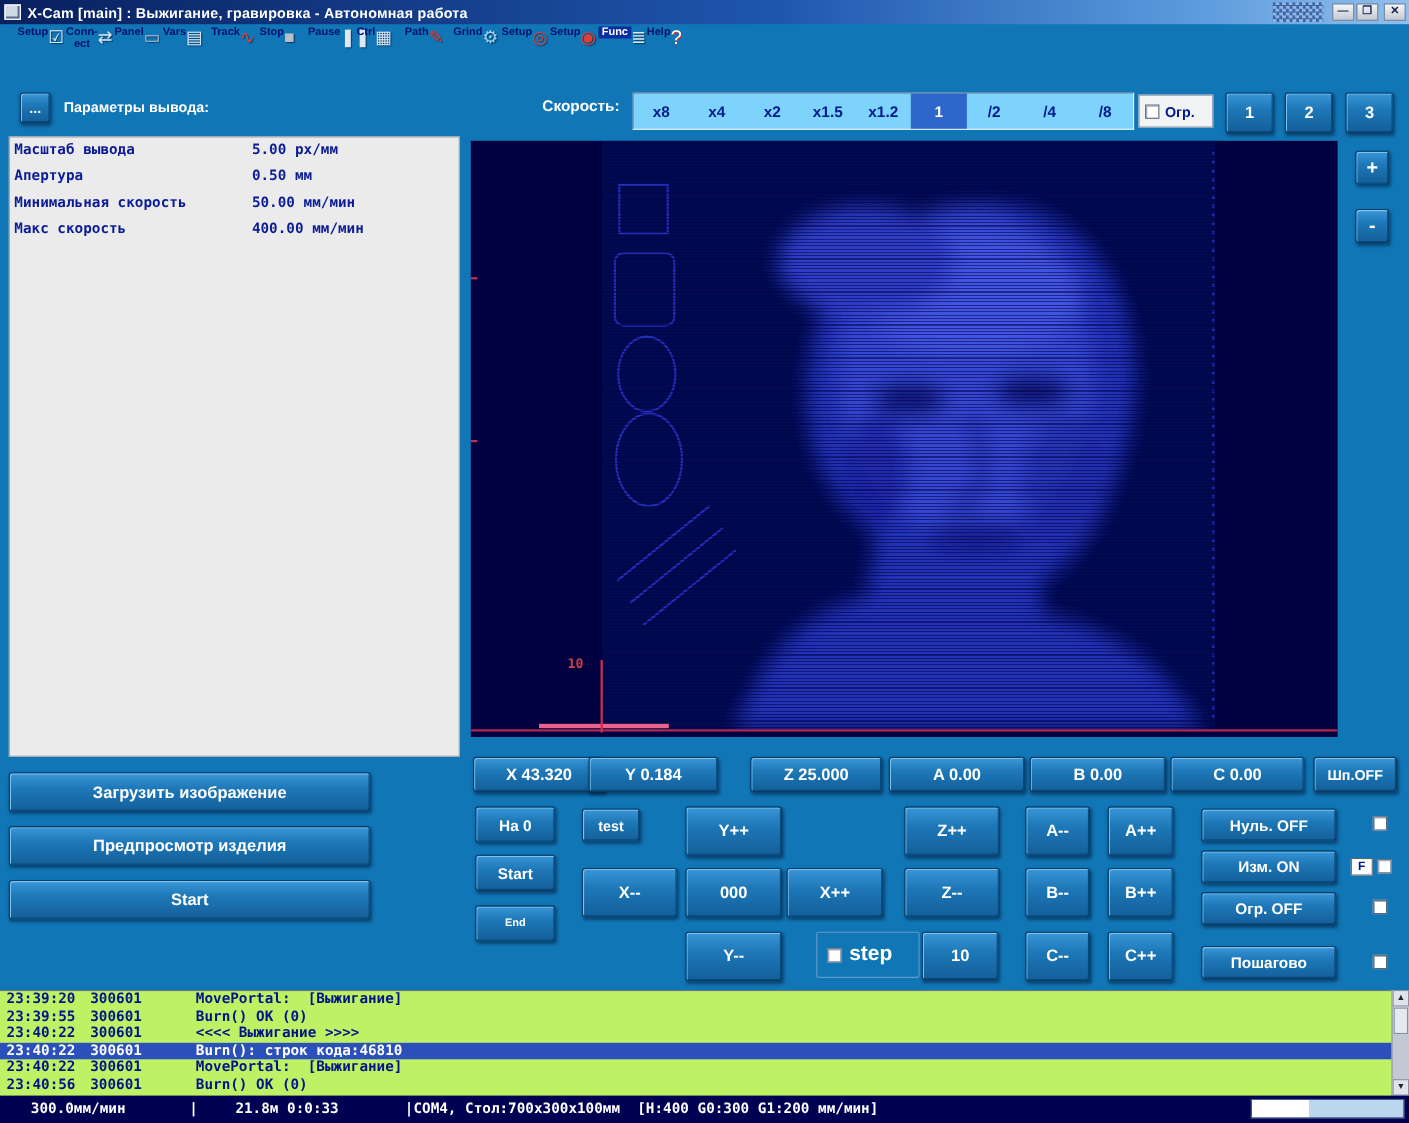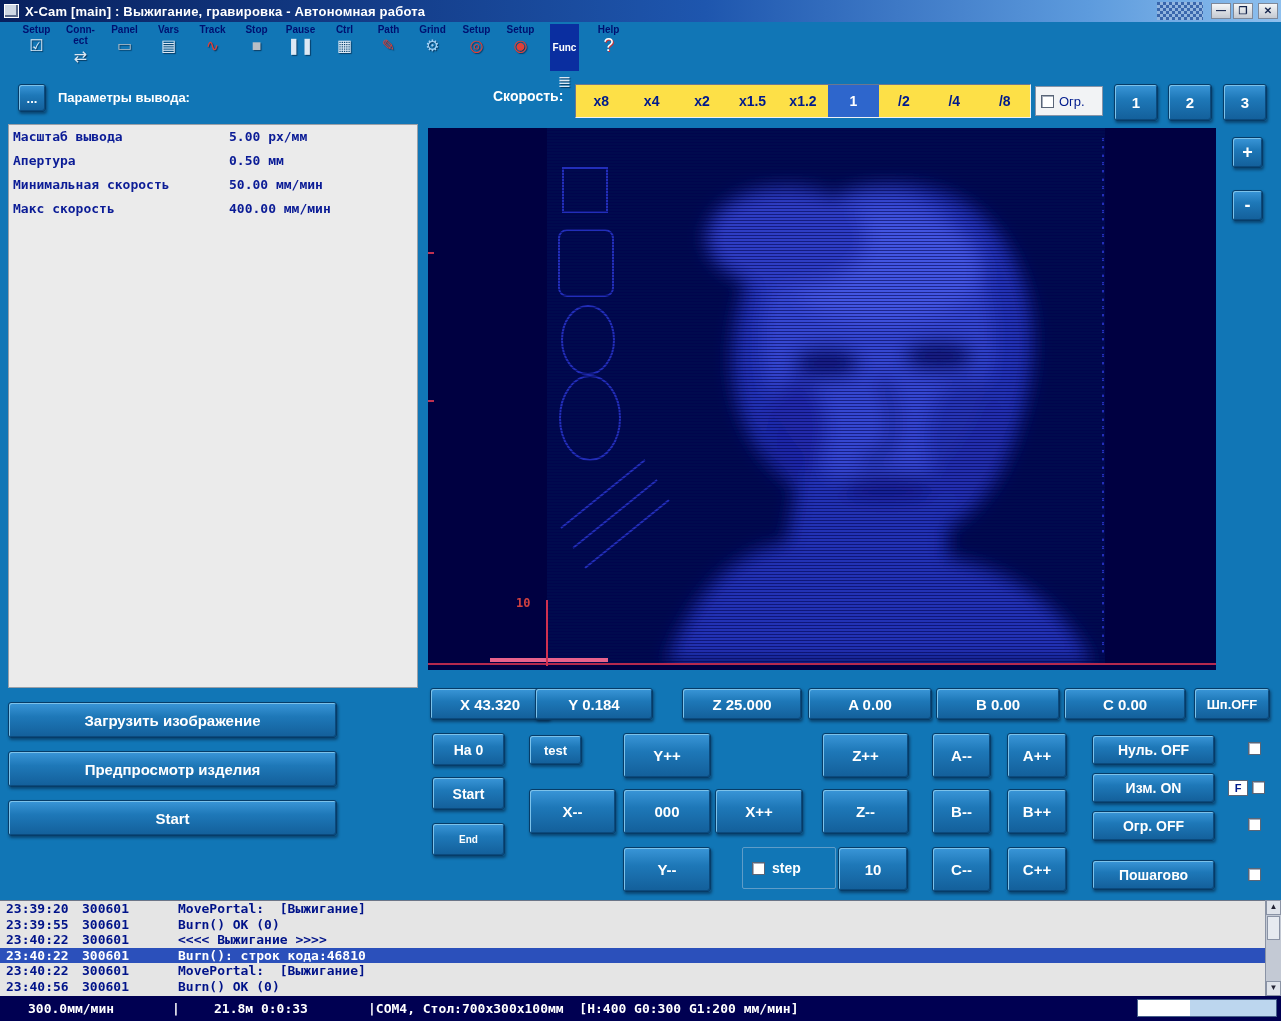"Setup" .tool { align-items: center -> flex-start; flex-direction: column -> none }
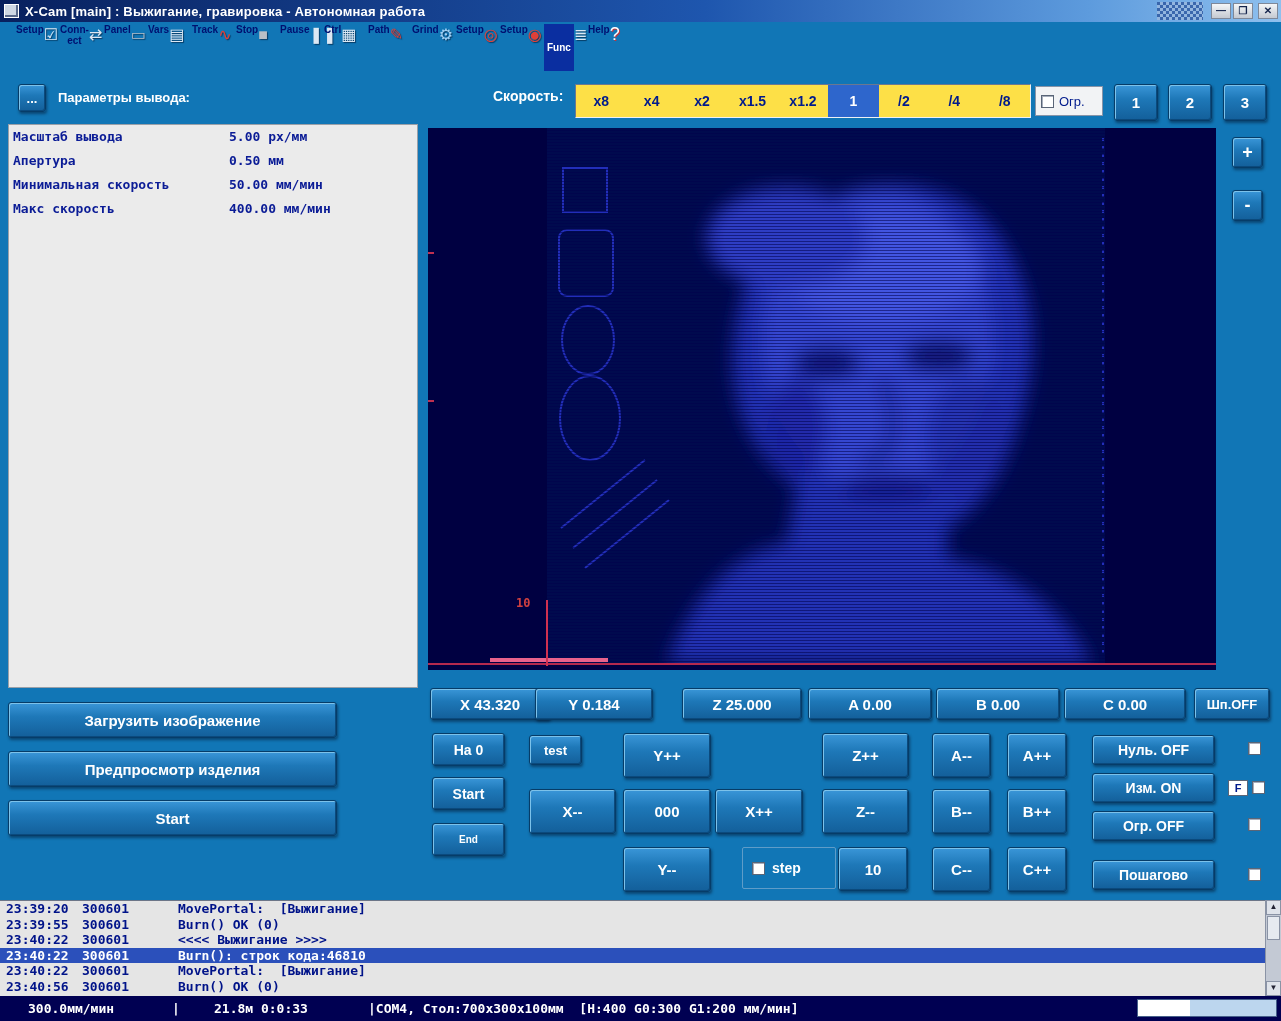"Func" .tool.hl .lbl { padding: 18px 3px -> 0 3px }
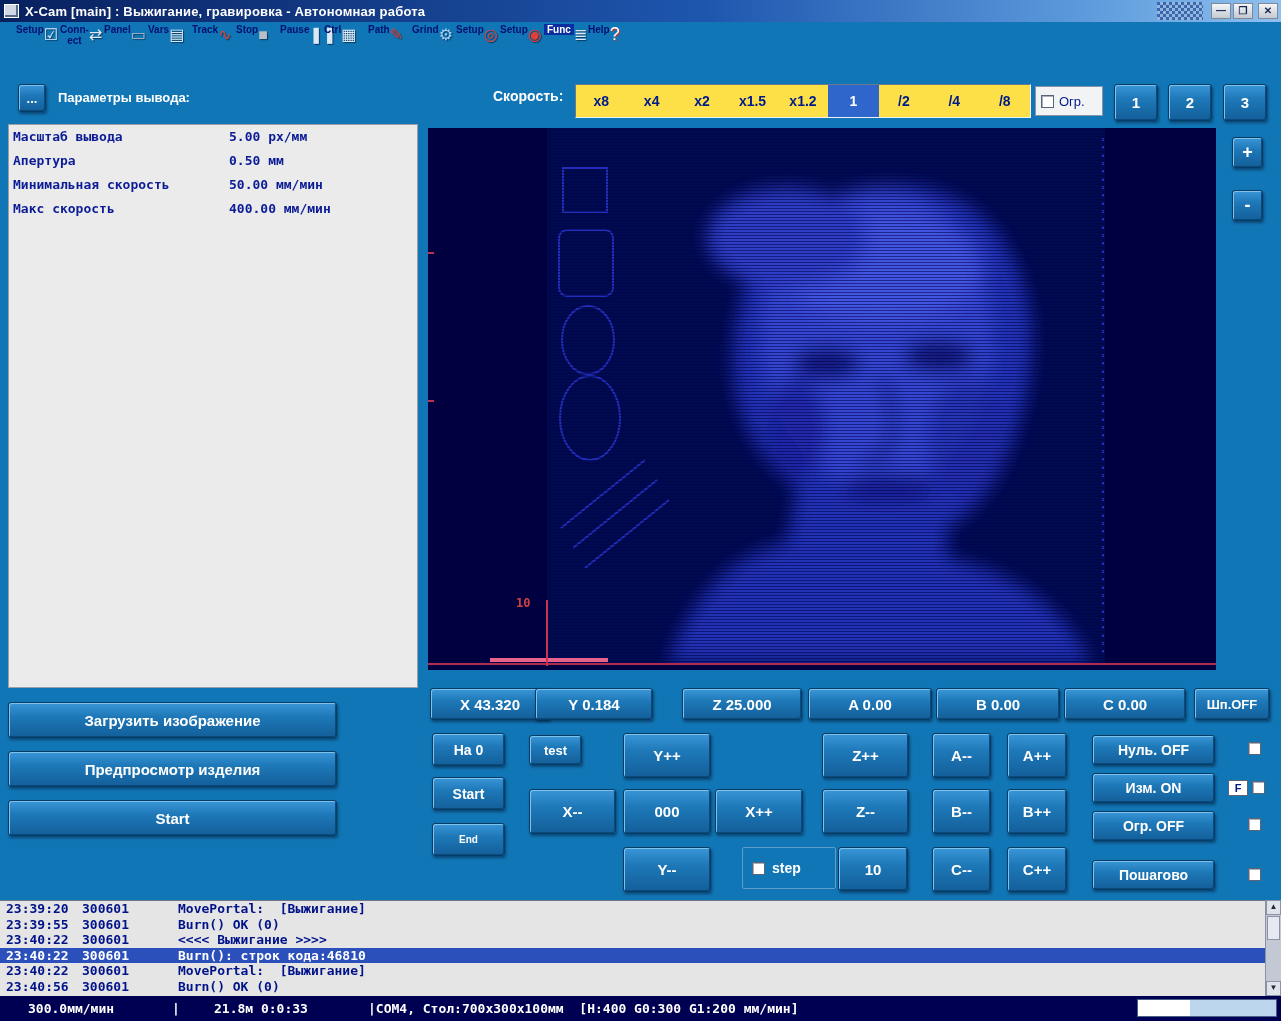"x8" .speed-strip { background: #fde047 -> #7dd3fc }
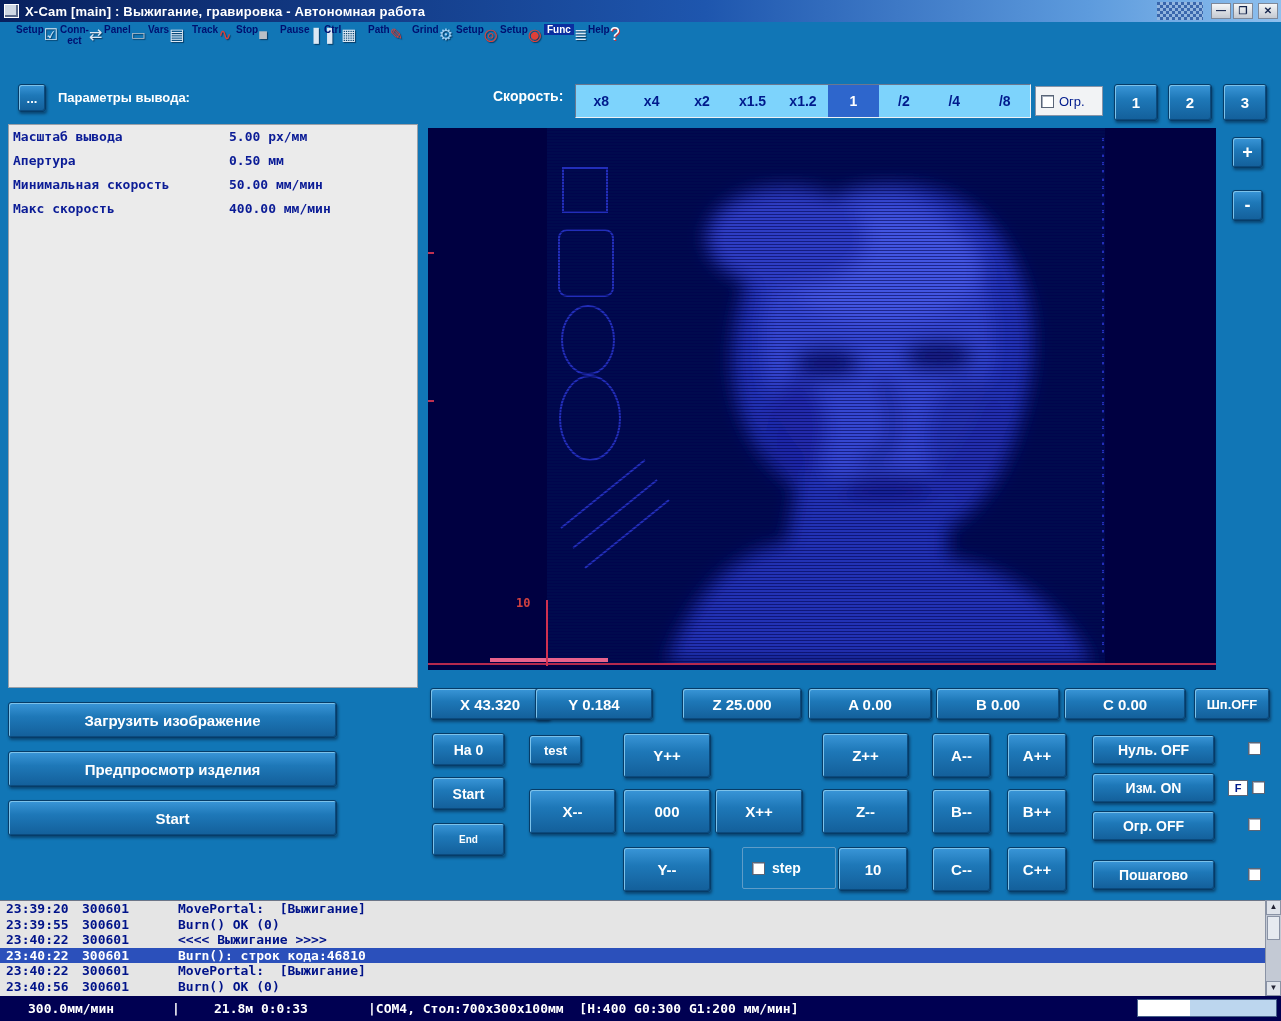"Огр." .limit-box { font-weight: normal -> bold }
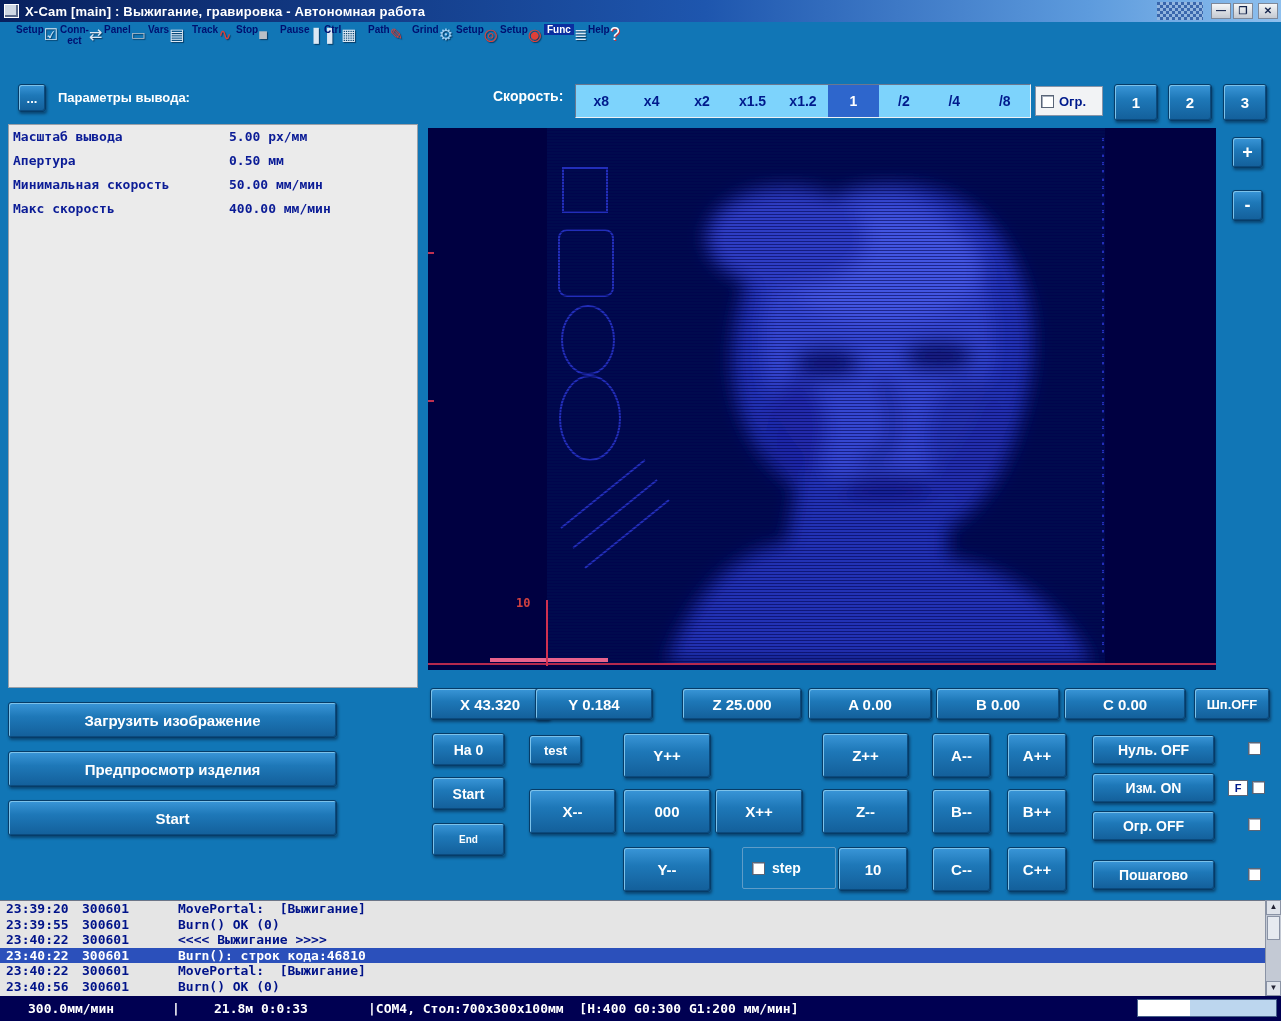"step" .step-panel { font-size: 14px -> 19px }
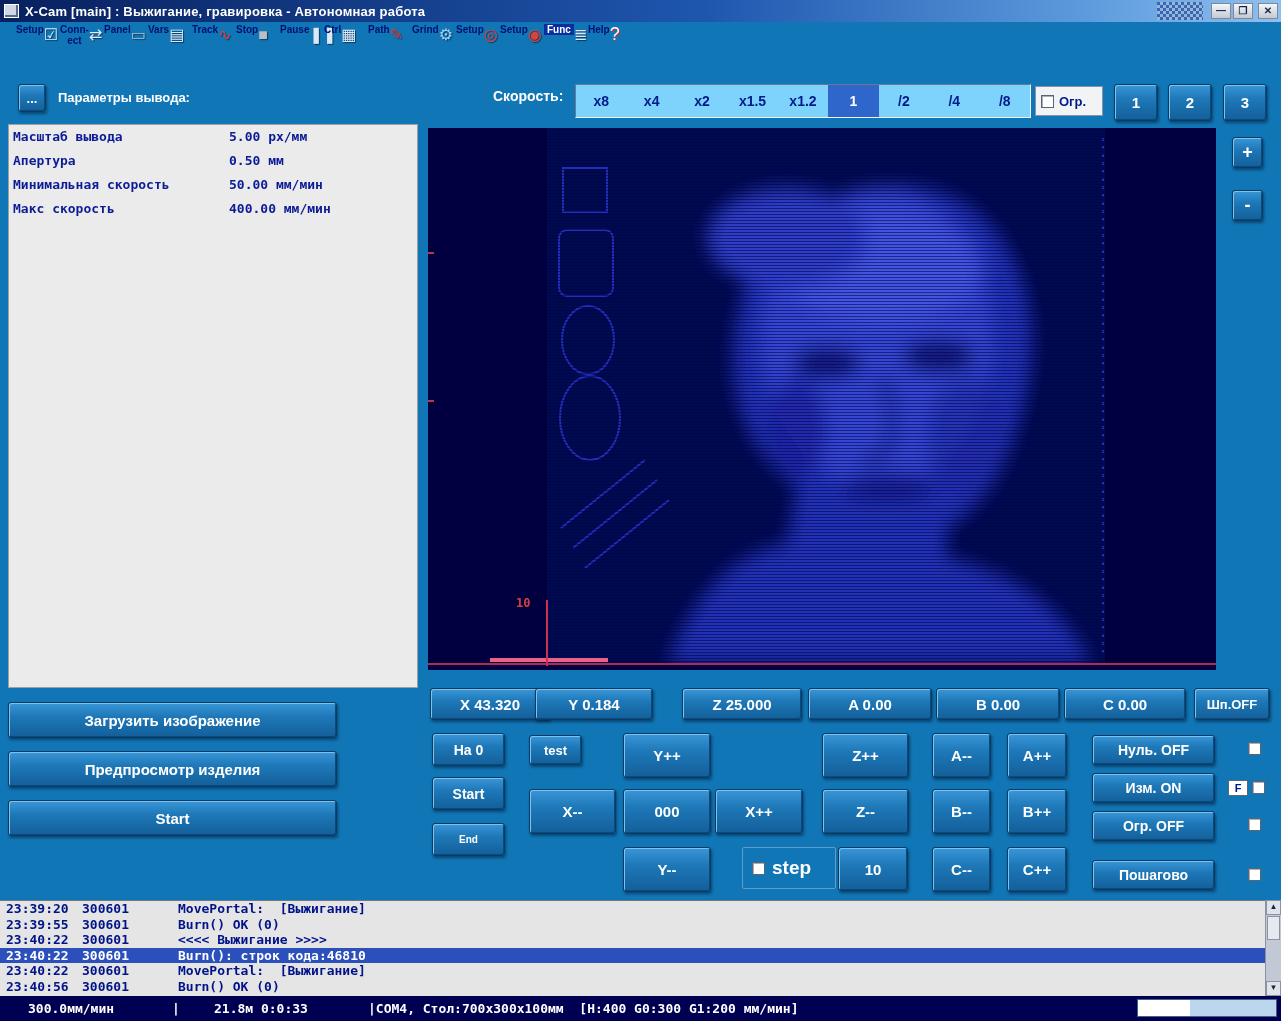"23:39:20" .log { background: #e5e5e5 -> #bef264 }
